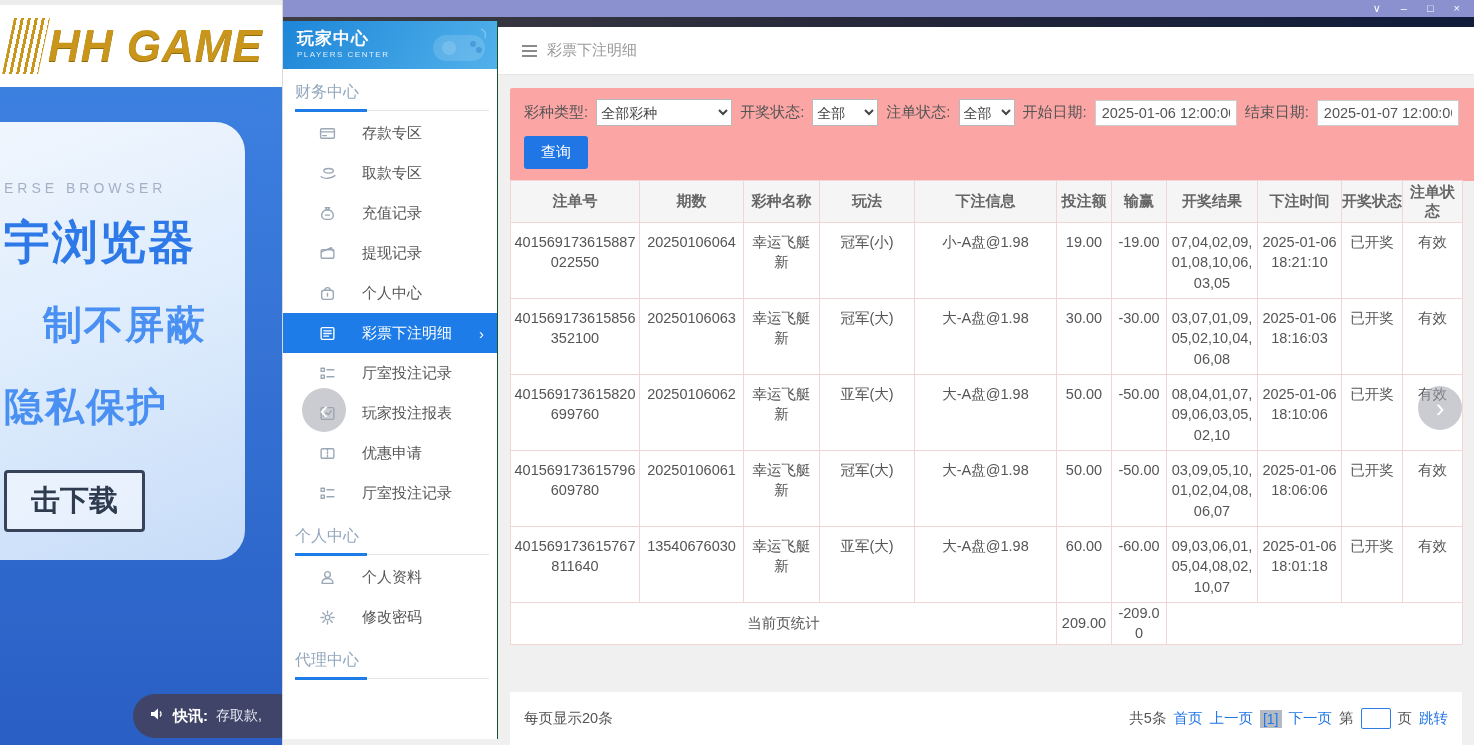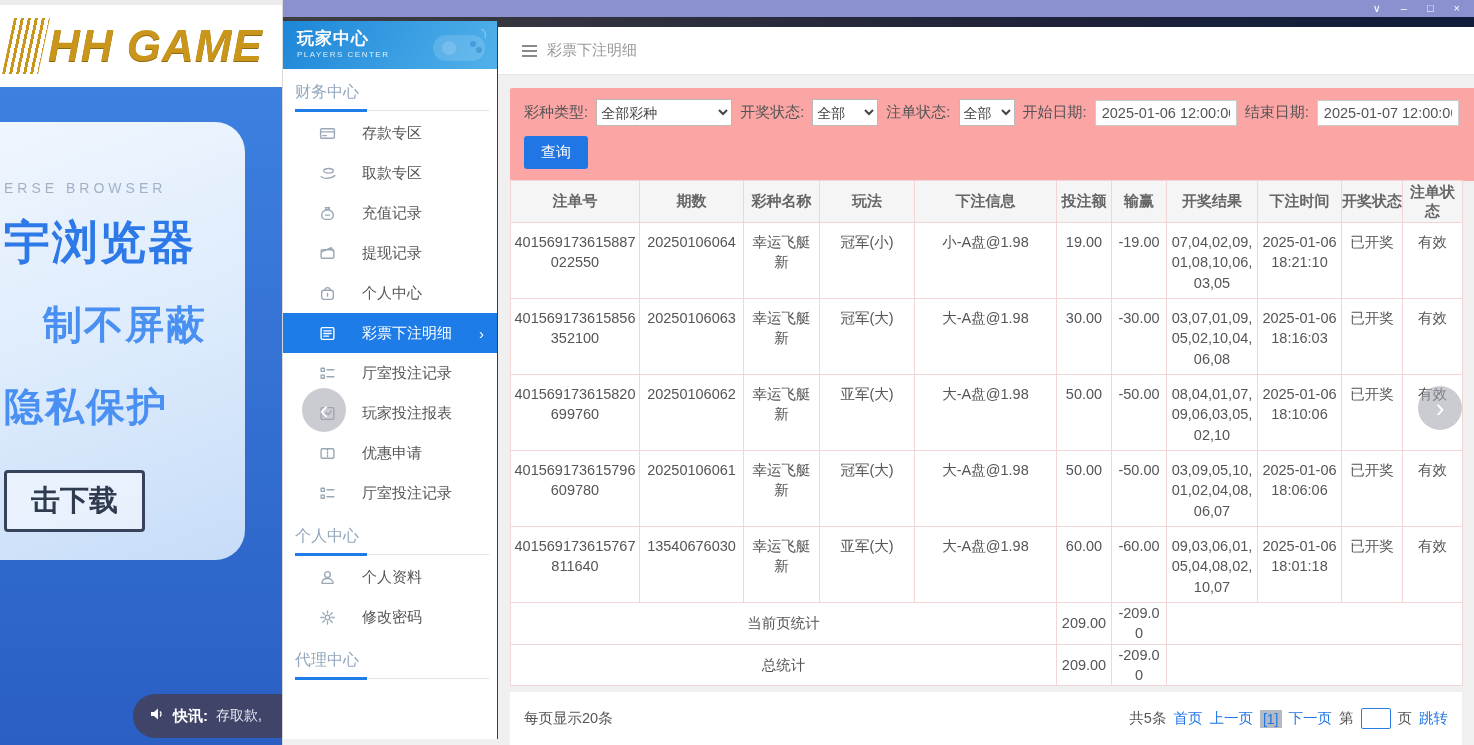"总统计" tr.summary-row { html: <tr> <td>总统计</td> <td>209.00</td> <td>-209.00</td> <td></td> </tr> -> none }
